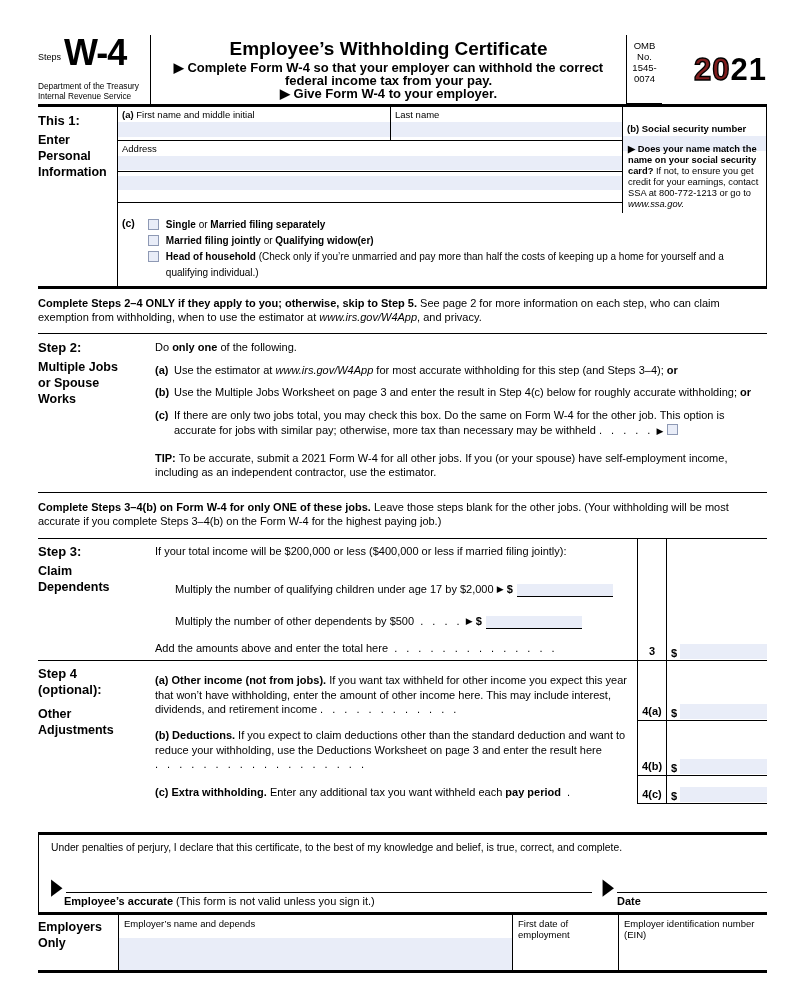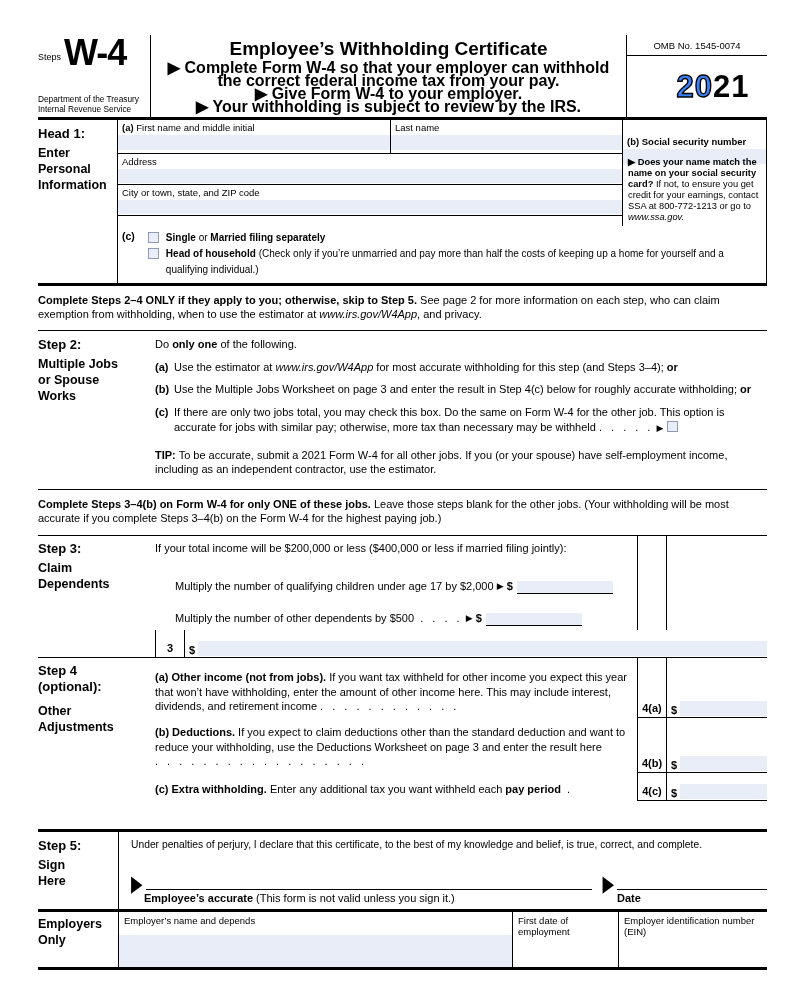"OMB No. 1545-0074" .hd-right { flex-direction: column -> row }
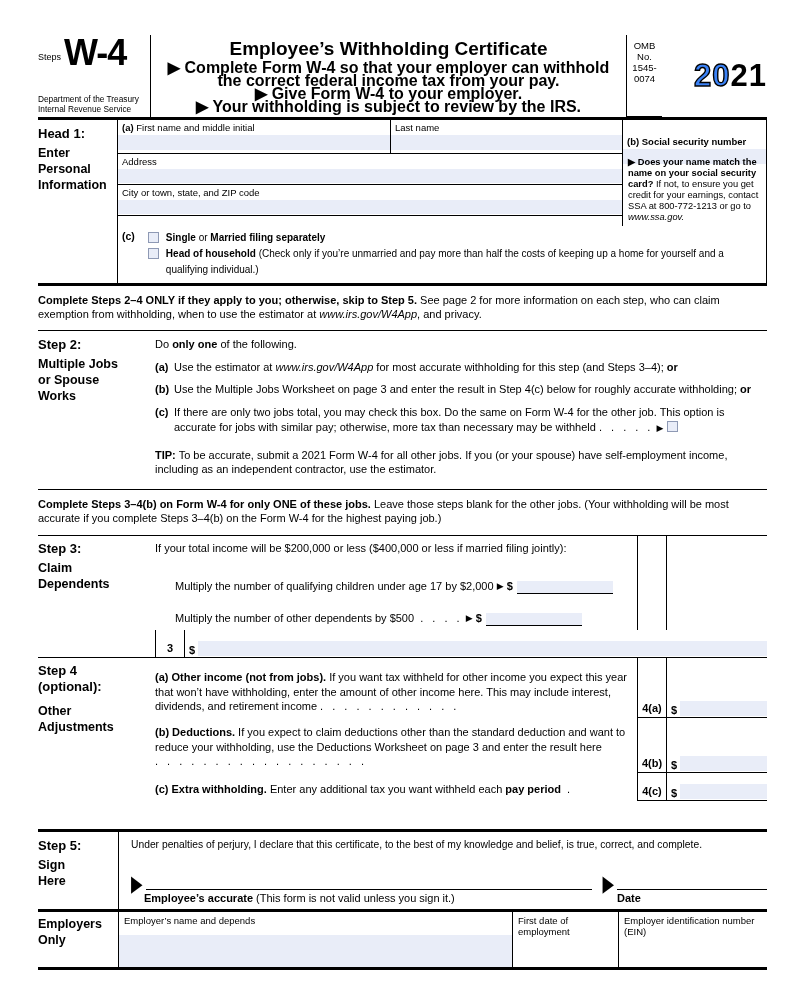"▶ Complete Form W-4 so" .hd-bullet { font-size: 16px -> 13px }
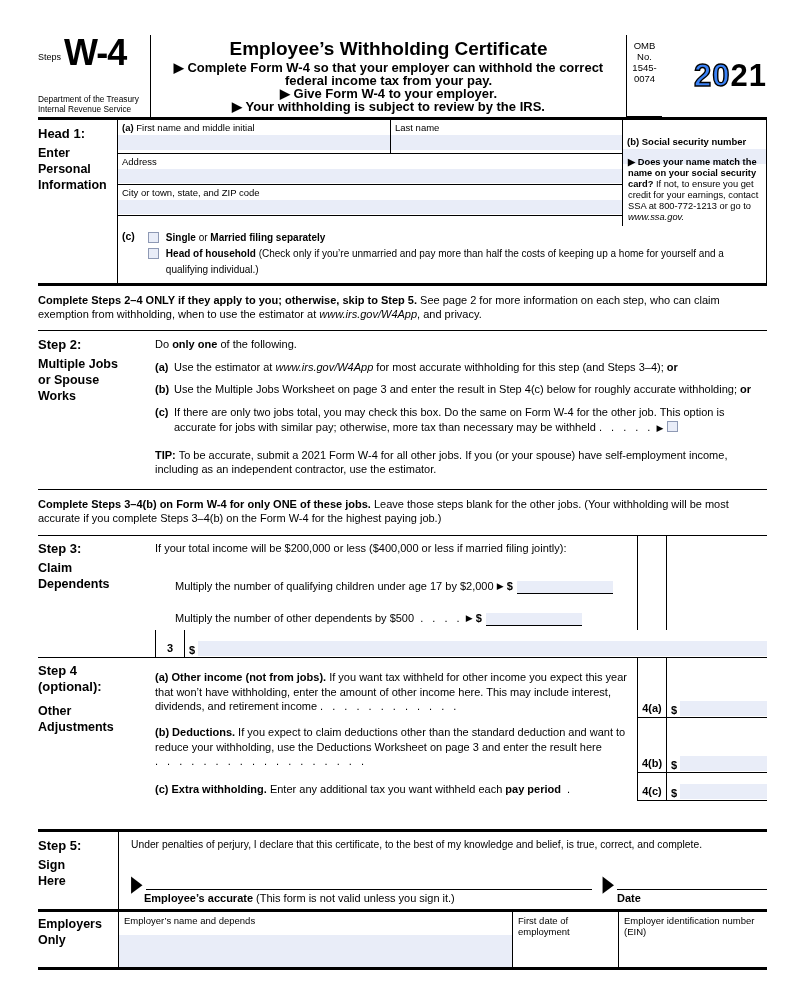"20" .yr-outline { color: #3b82f6 -> #7f1d1d }
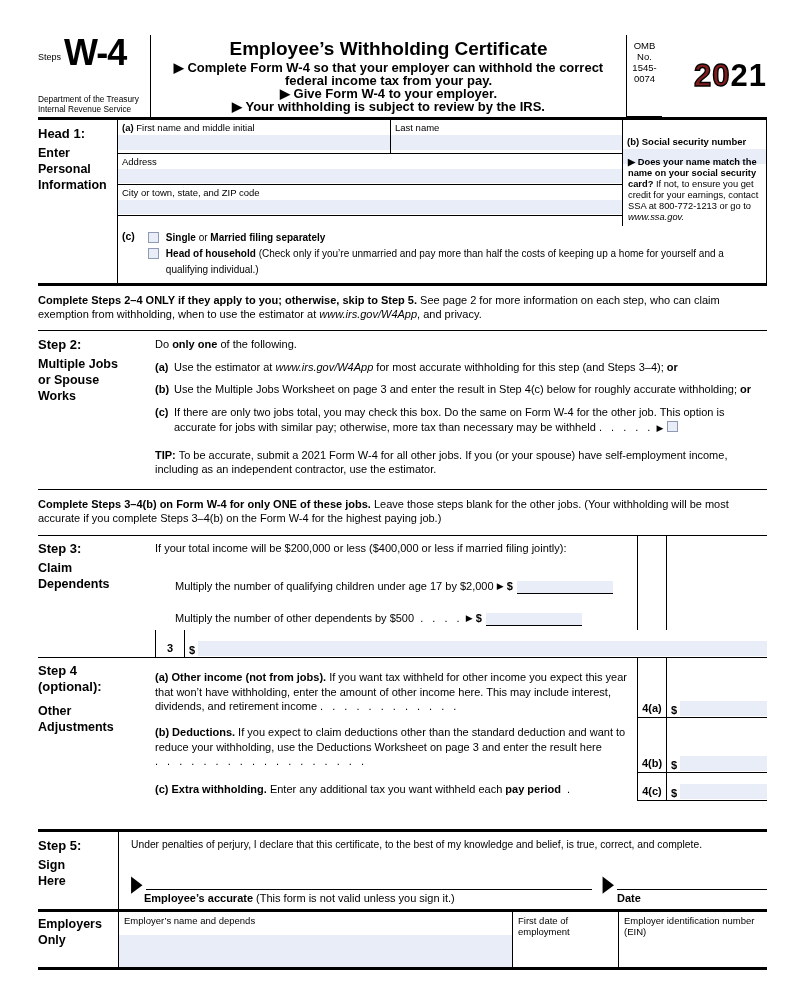"▶ Your withholding is subject" div.hd-bullet { html: <div>▶ Your withholding is subject to review by the IRS.</div> -> none }
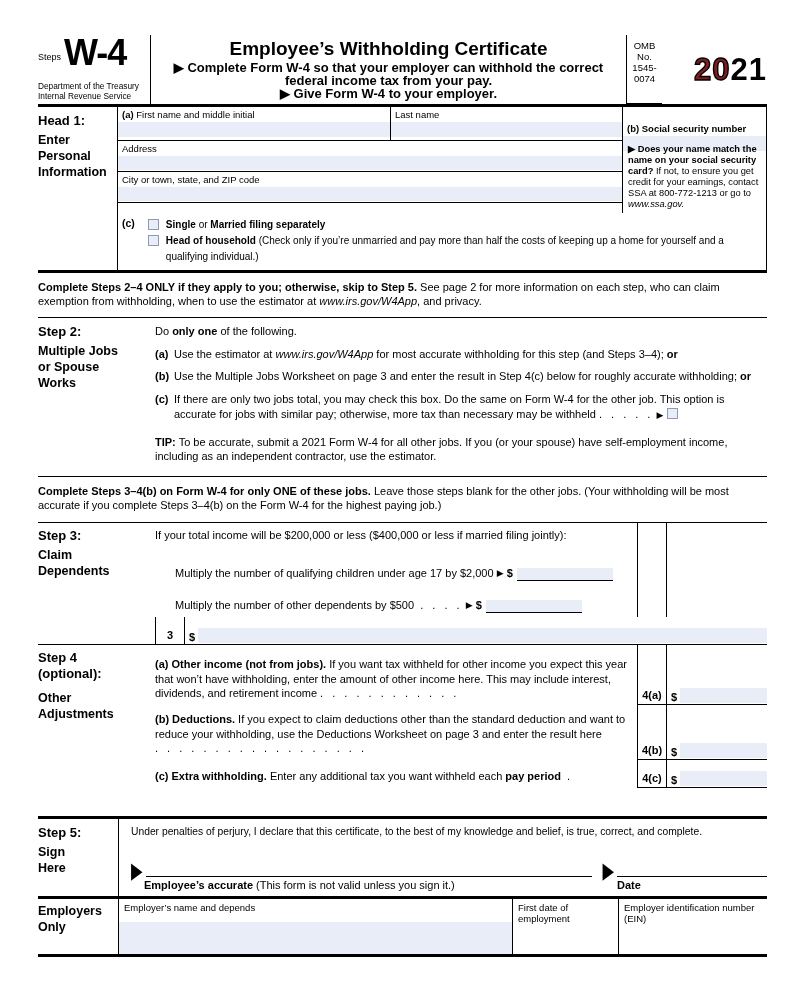"Head 1:" div.step-t { text: Head -> This }
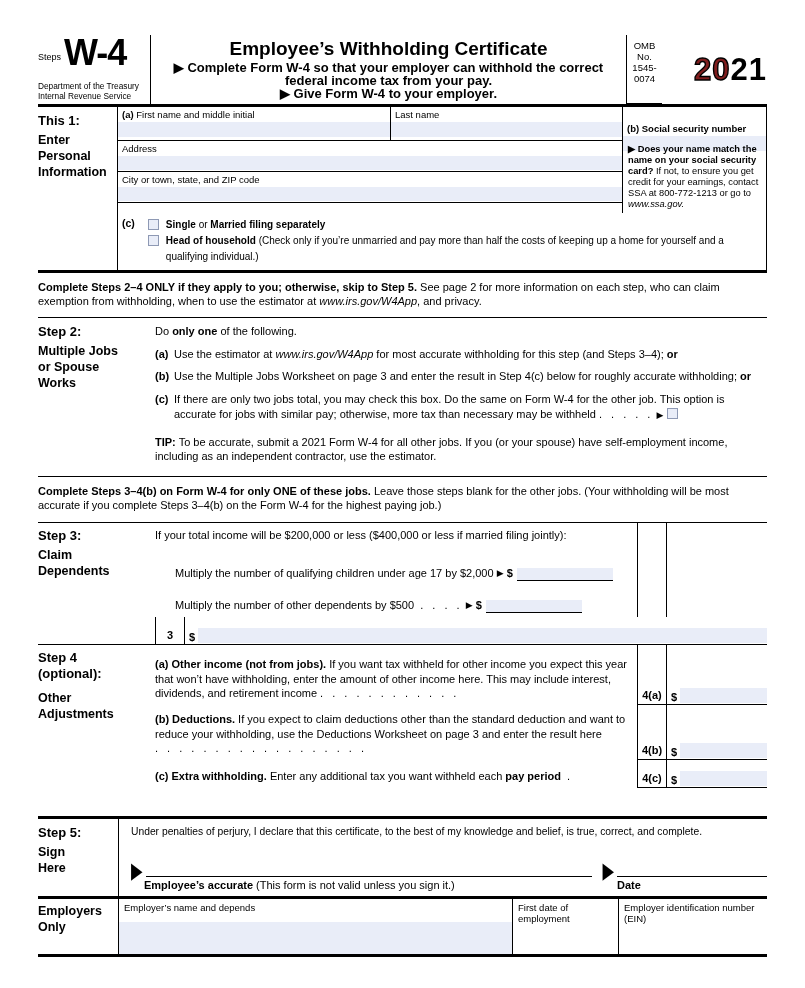"City or town, state, and" div.cell-label { html: <div>City or town, state, and ZIP code</div> -> none }
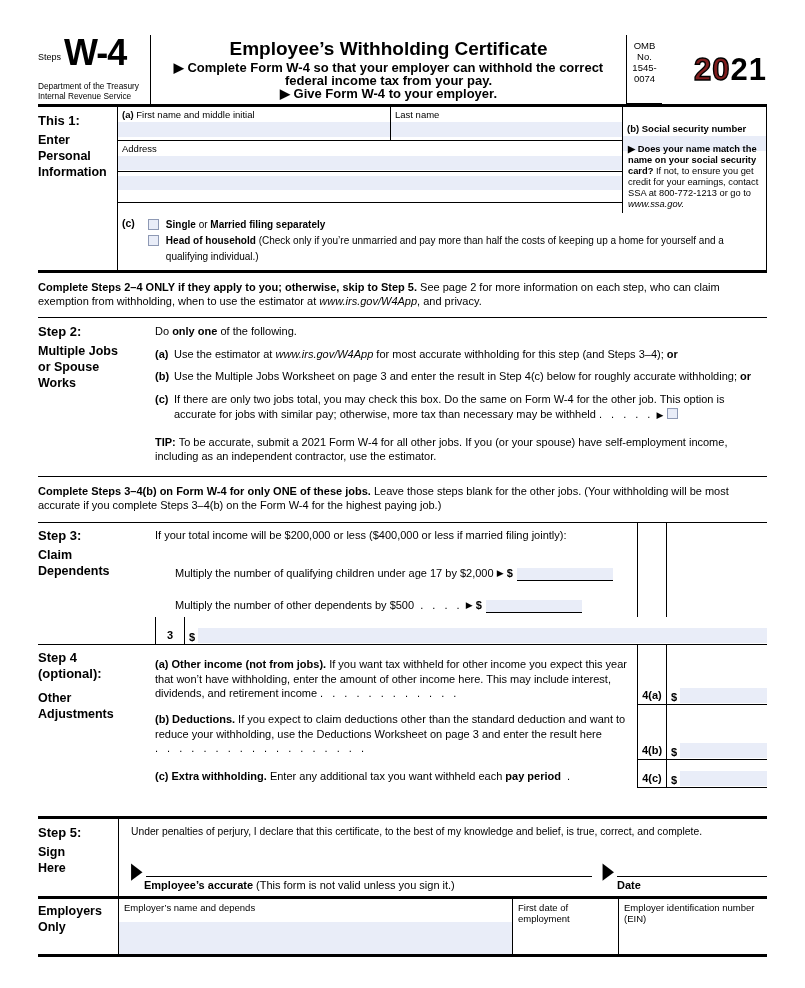"Married filing jointly or Qualifying" div.opt { html: none -> <div> <span></span> <span><span>Married filing jointly</span><span> or </span><span>Qualifying widow(er)</span></span> </div> }
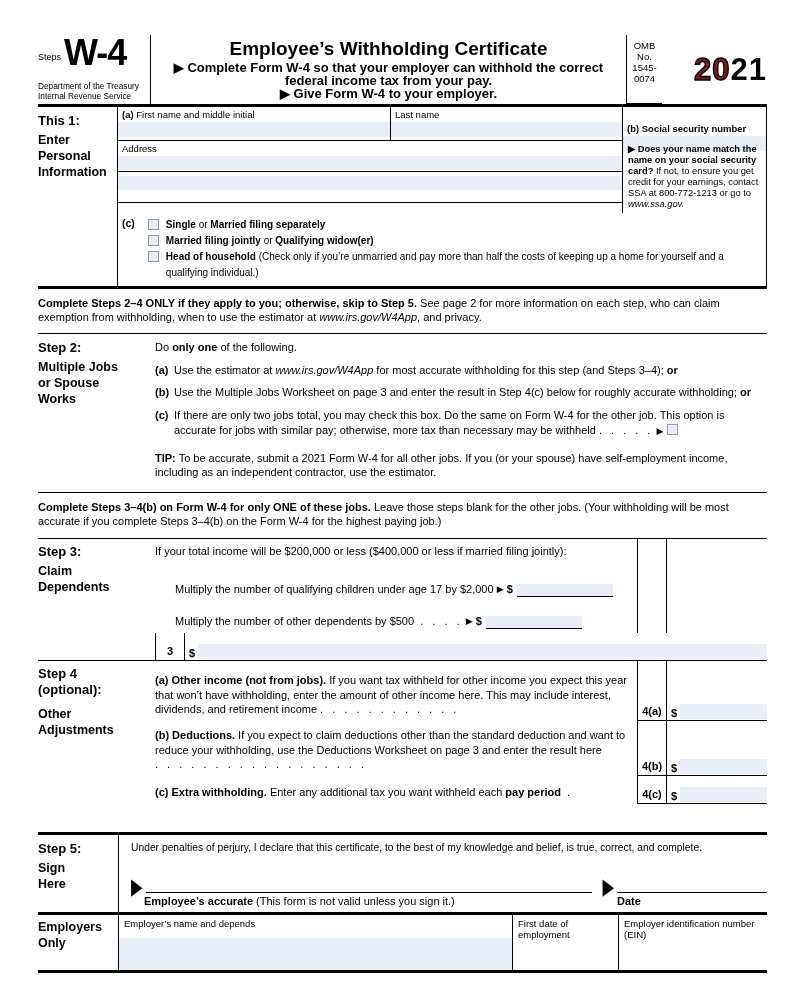"Add the amounts above and" div.row-mid { html: none -> <div> <span>Add the amounts above and enter the total here</span>&nbsp;&nbsp;<span>. . . . . . . . . . . . . .</span> </div> }
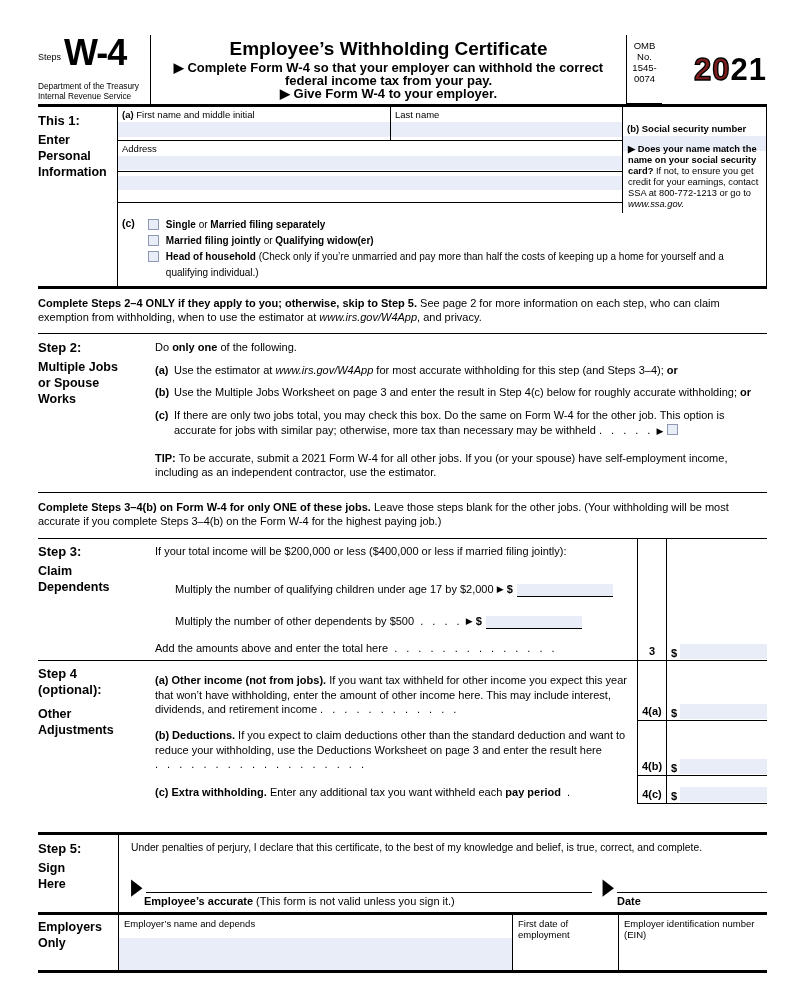"Step 5:" div.s5-label { html: <div> <div>Step 5:</div> <div>Sign Here</div> </div> -> none }
